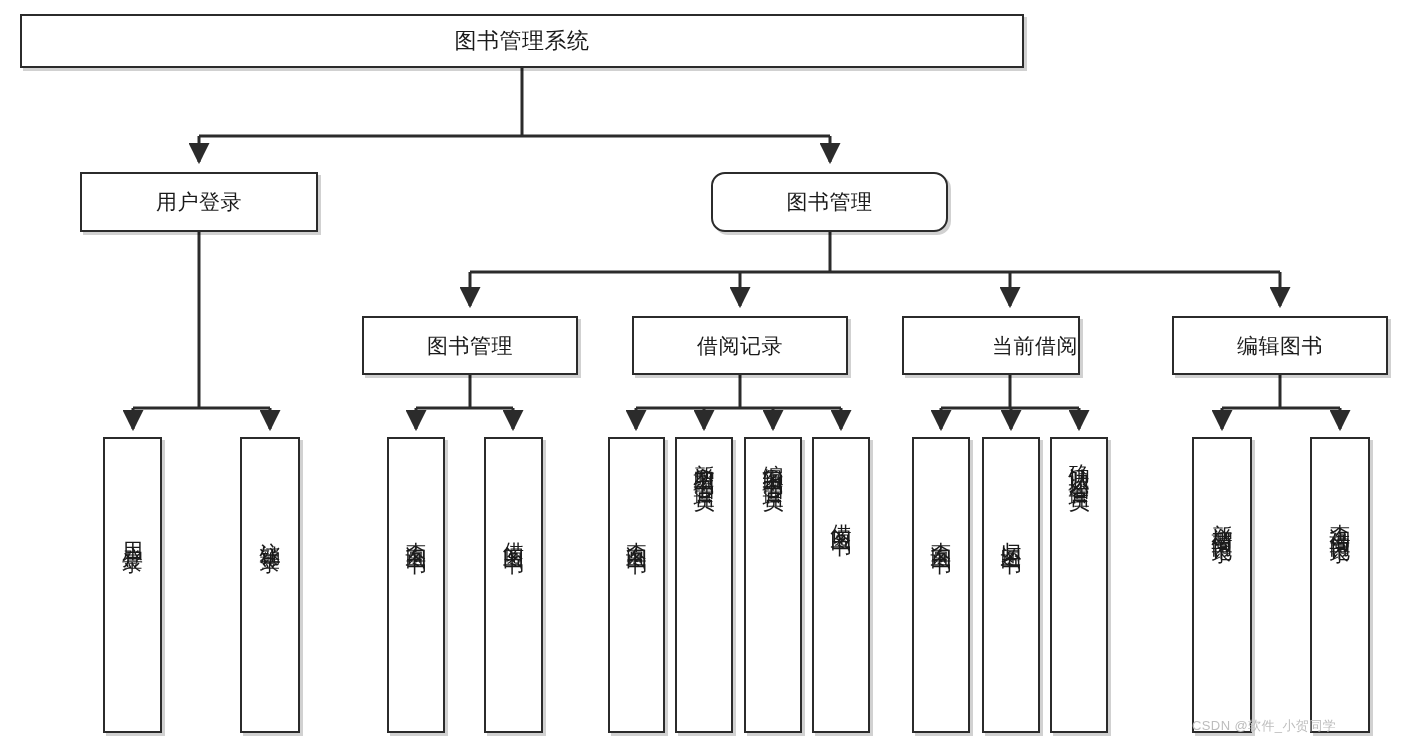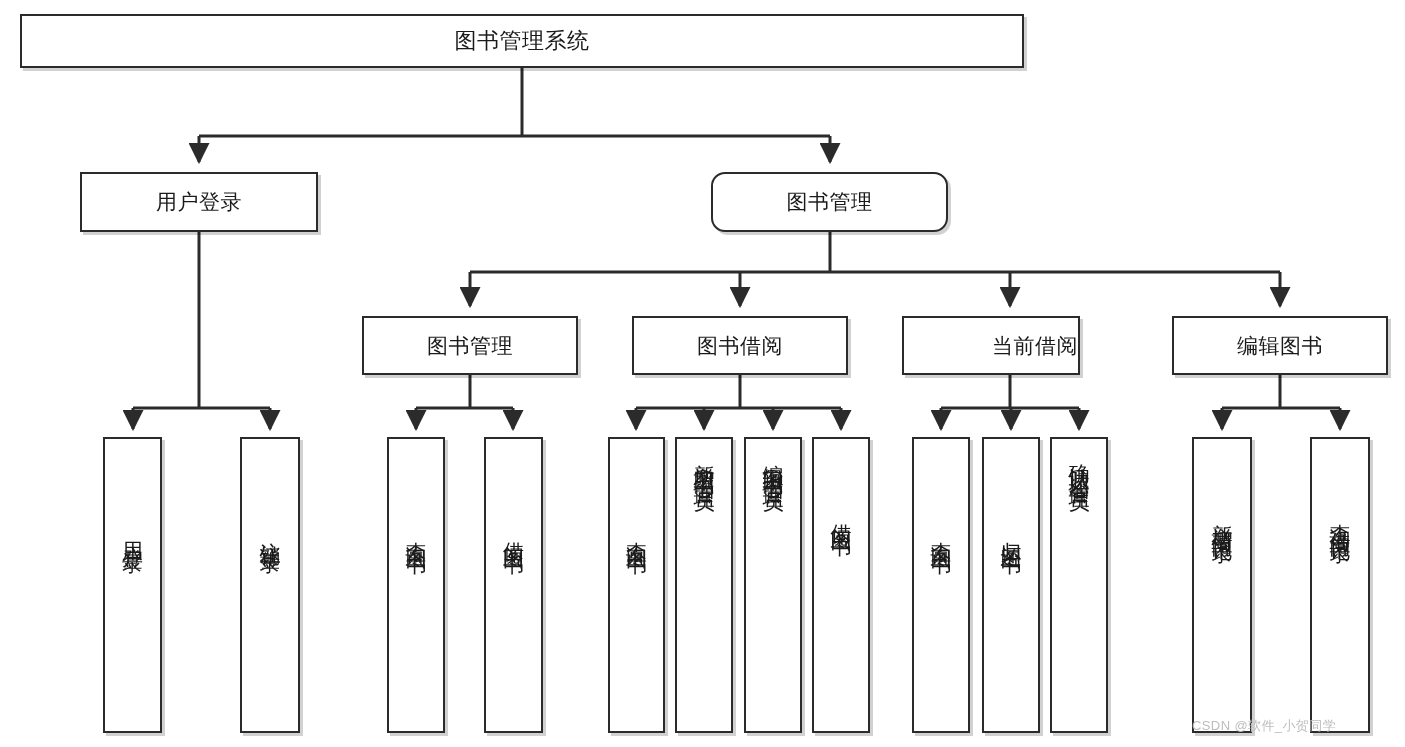"图书借阅" span.lbl { text: 图书借阅 -> 借阅记录 }
